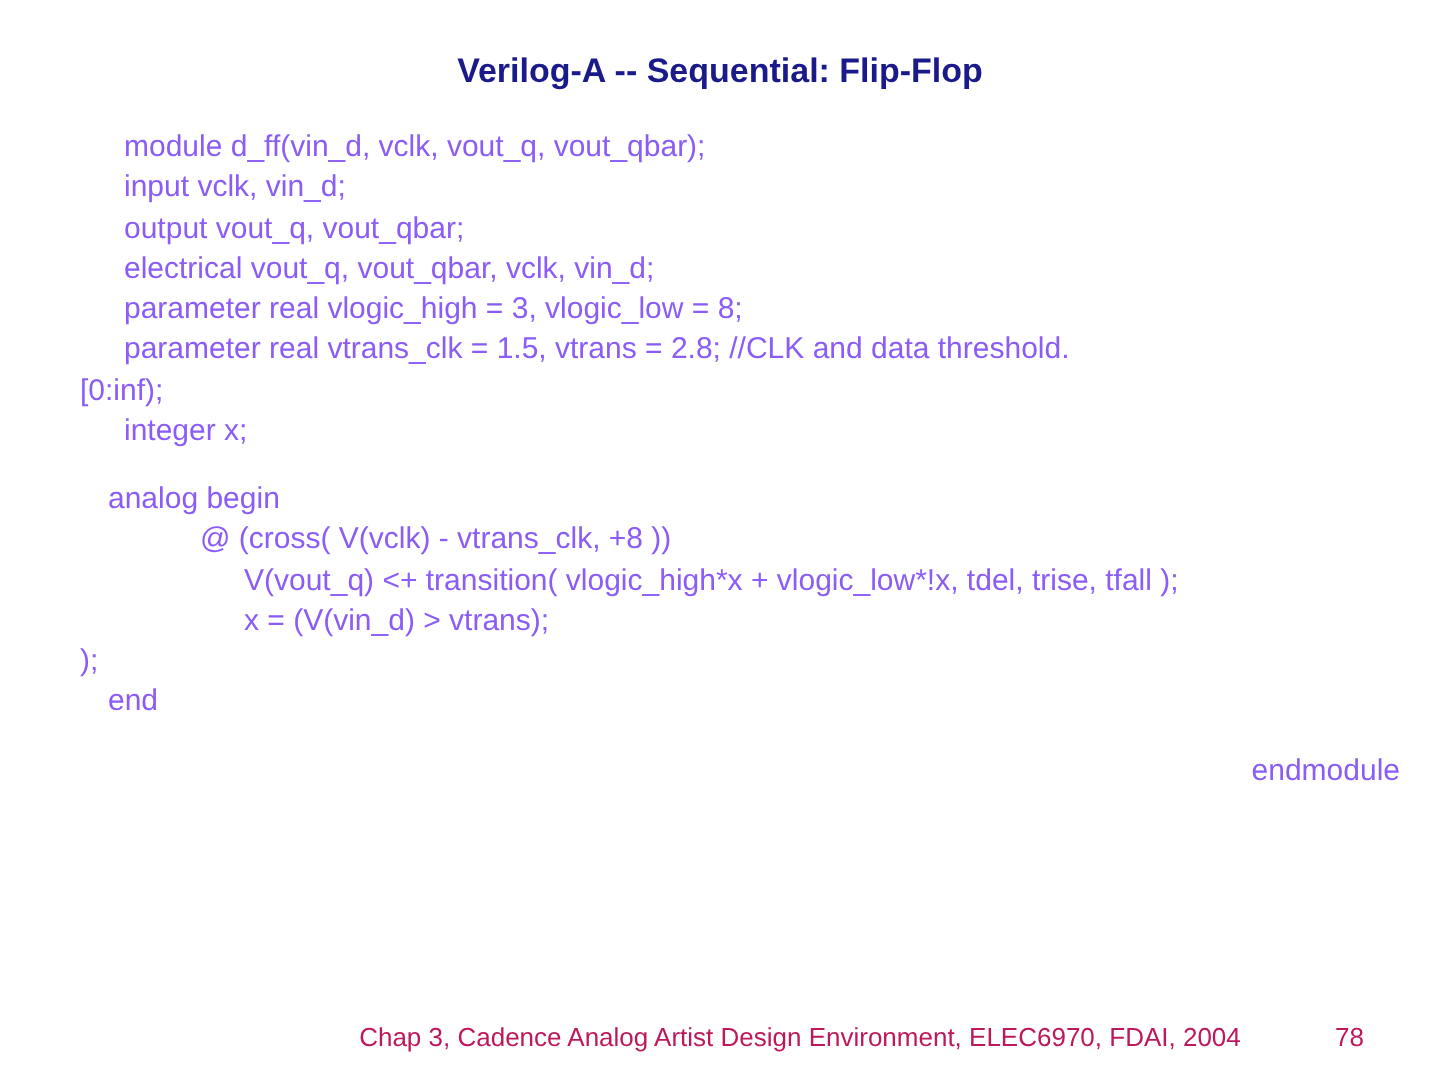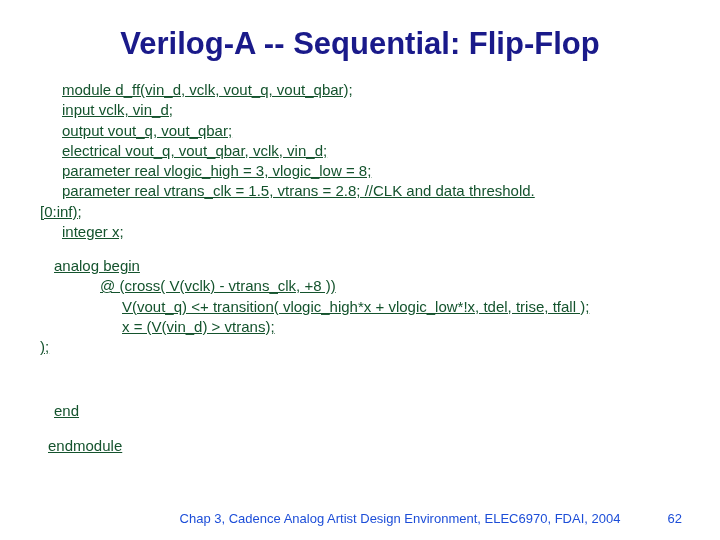"Verilog-A -- Sequential: Flip-Flop" .title { font-size: 31px -> 17px }
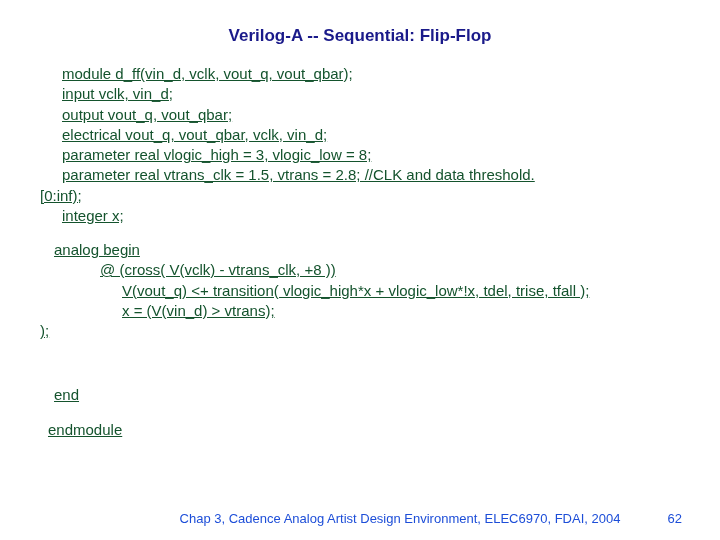"module d_ff(vin_d, vclk, vout_q," .code-block { color: #14532d -> #8b5cf6; text-decoration: underline -> none }
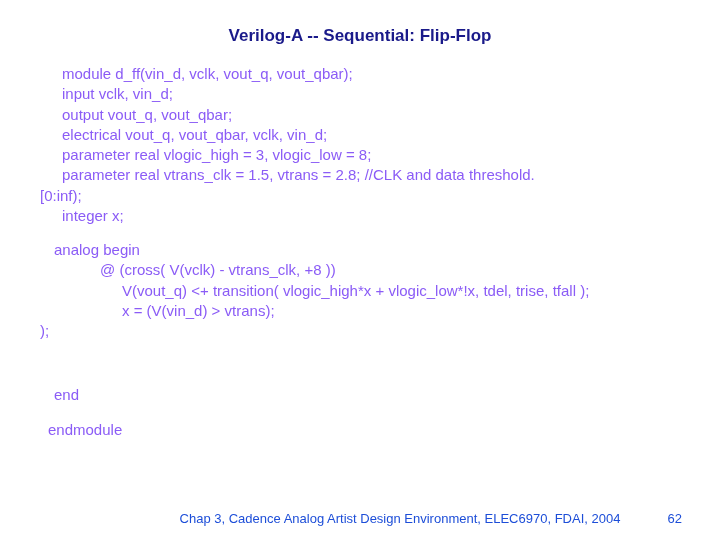"end" div { margin-top: 44px -> none }
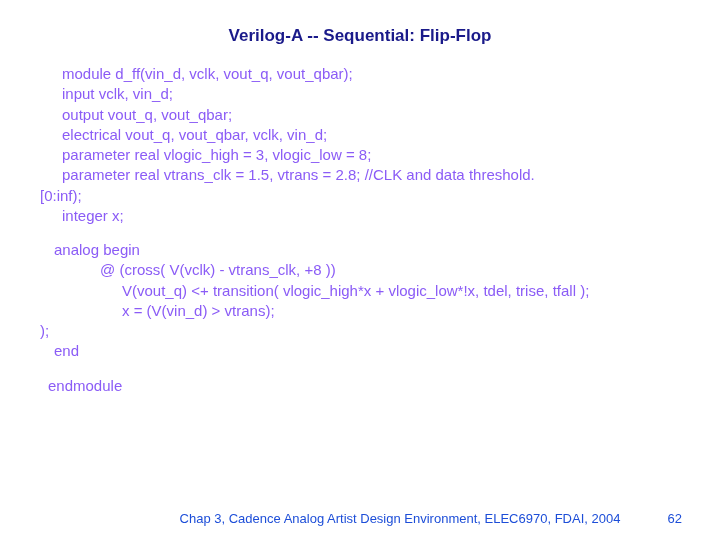"endmodule" div { text-align: none -> right }
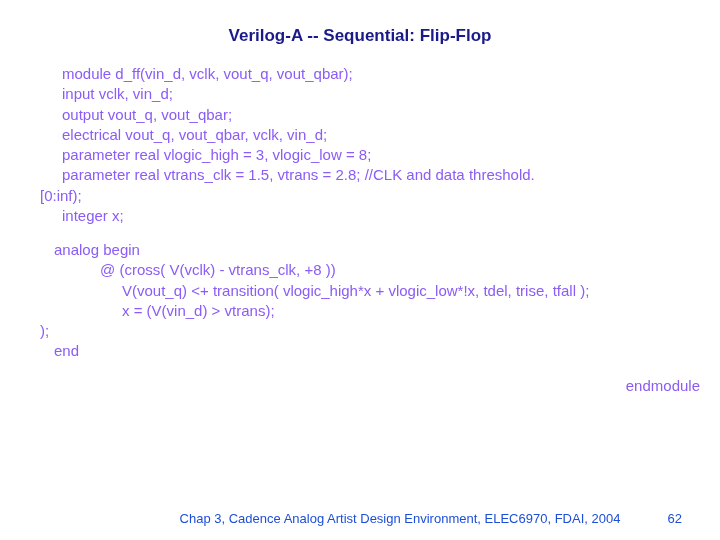"Chap 3, Cadence Analog Artist" .footer { color: #1d4ed8 -> #be185d }
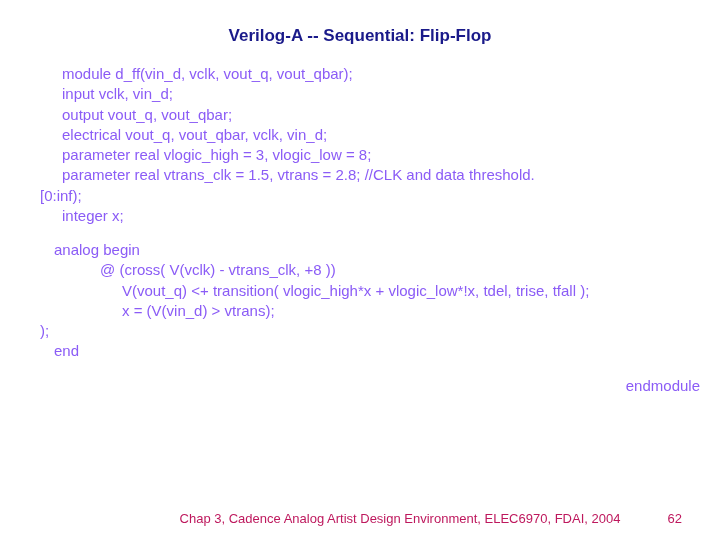"62" div.page-num { text: 62 -> 78 }
